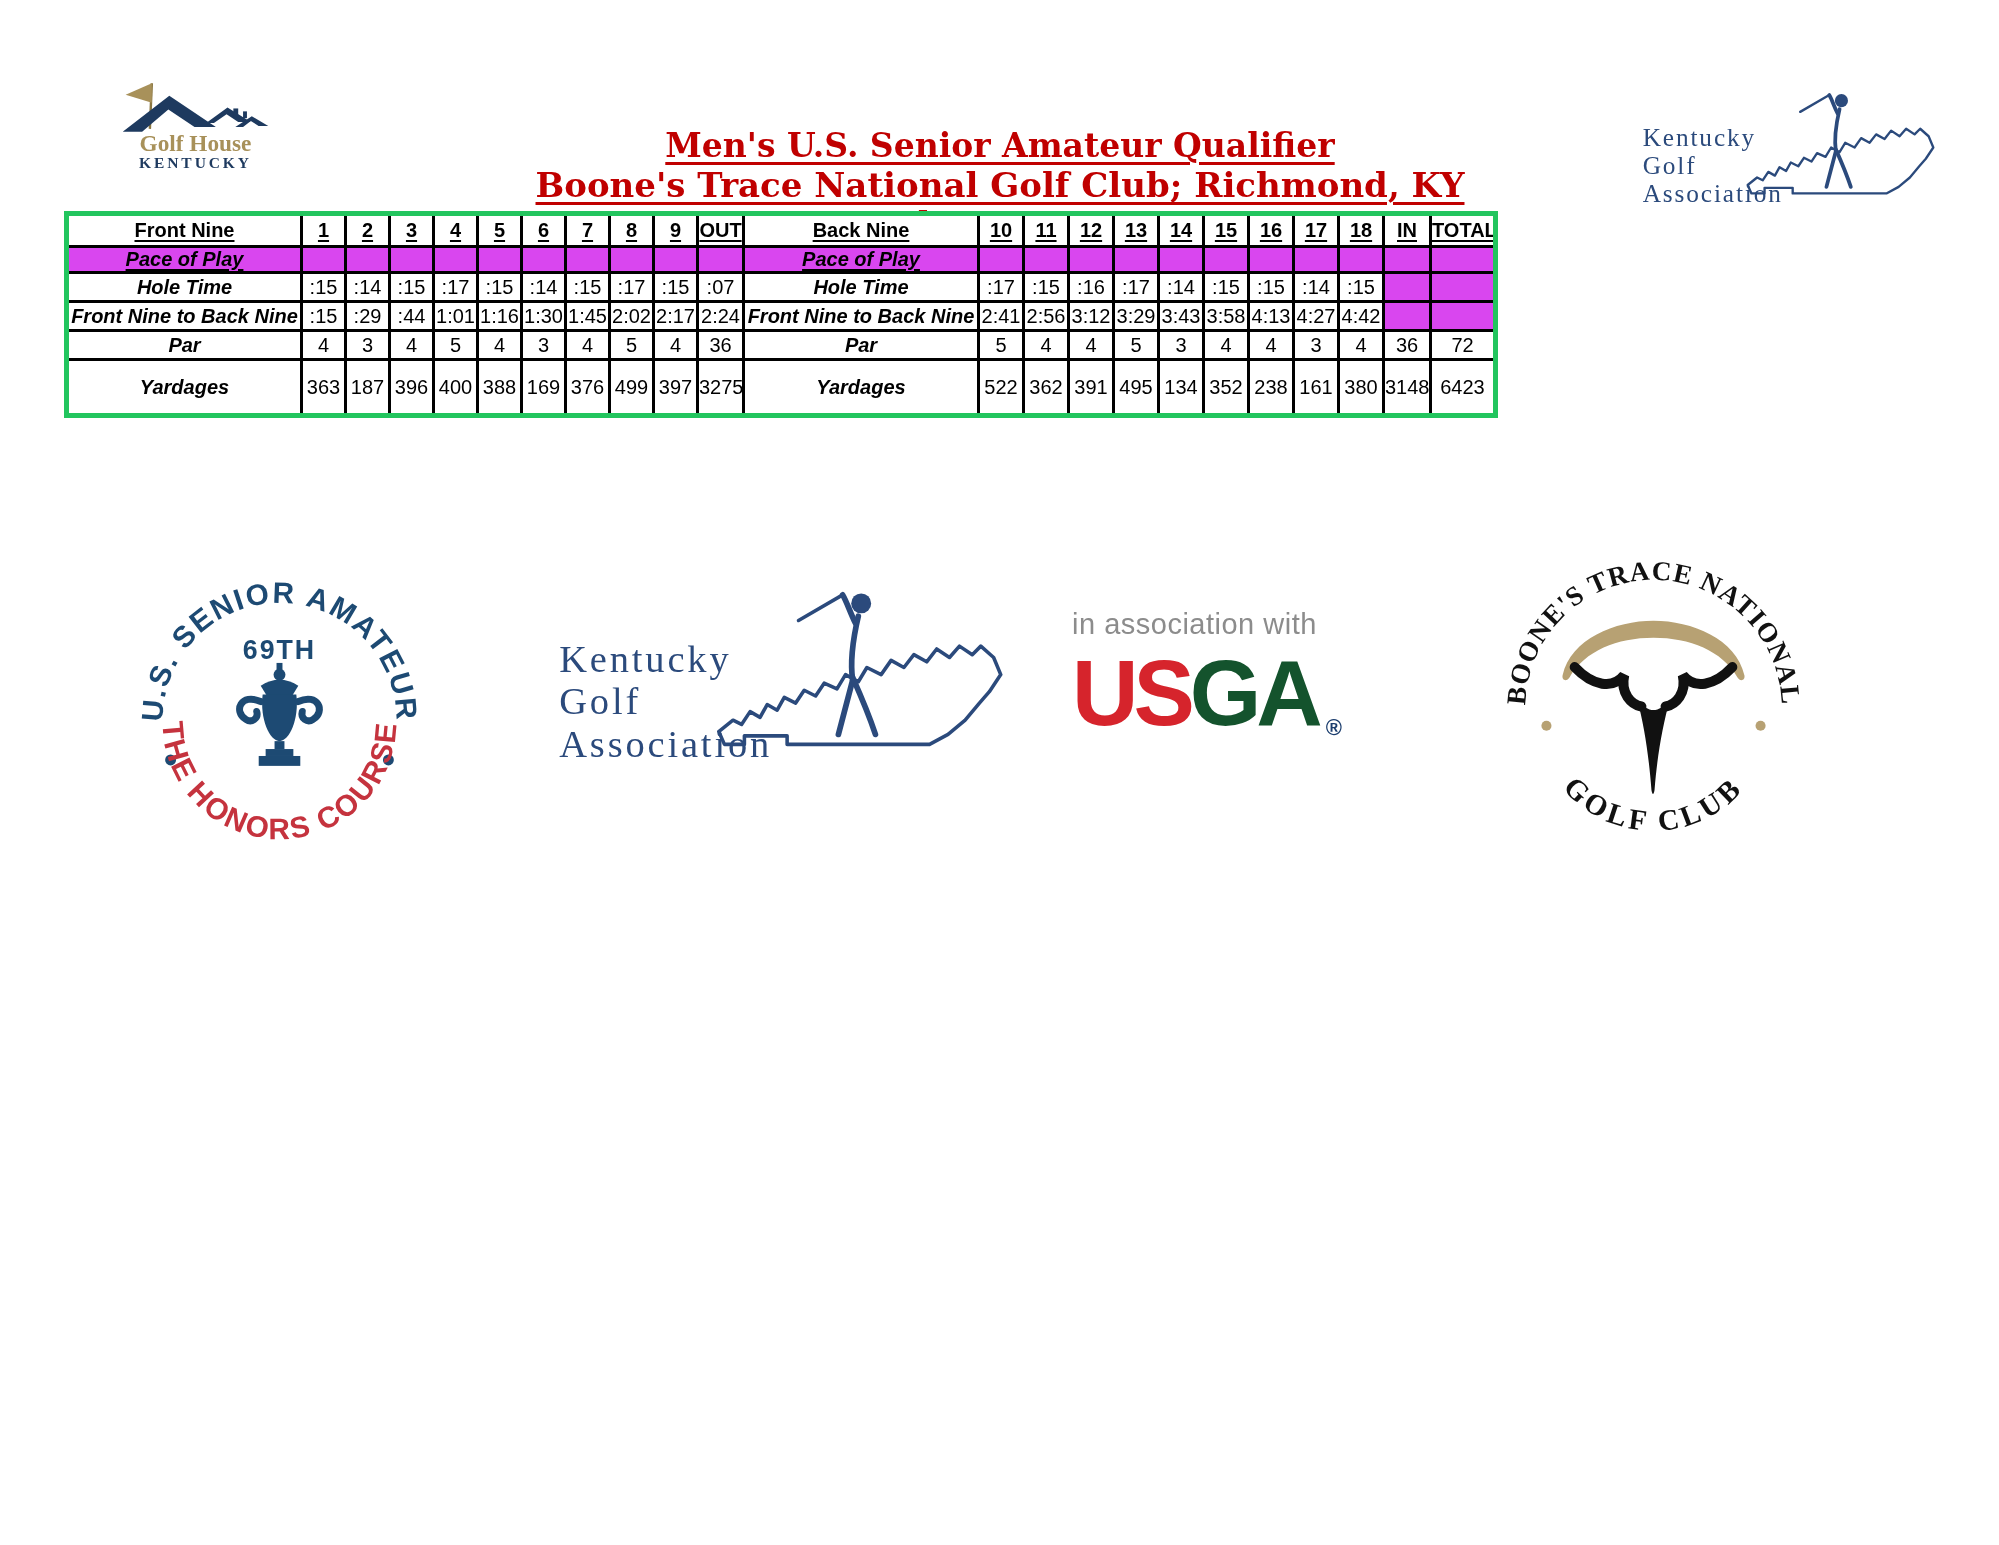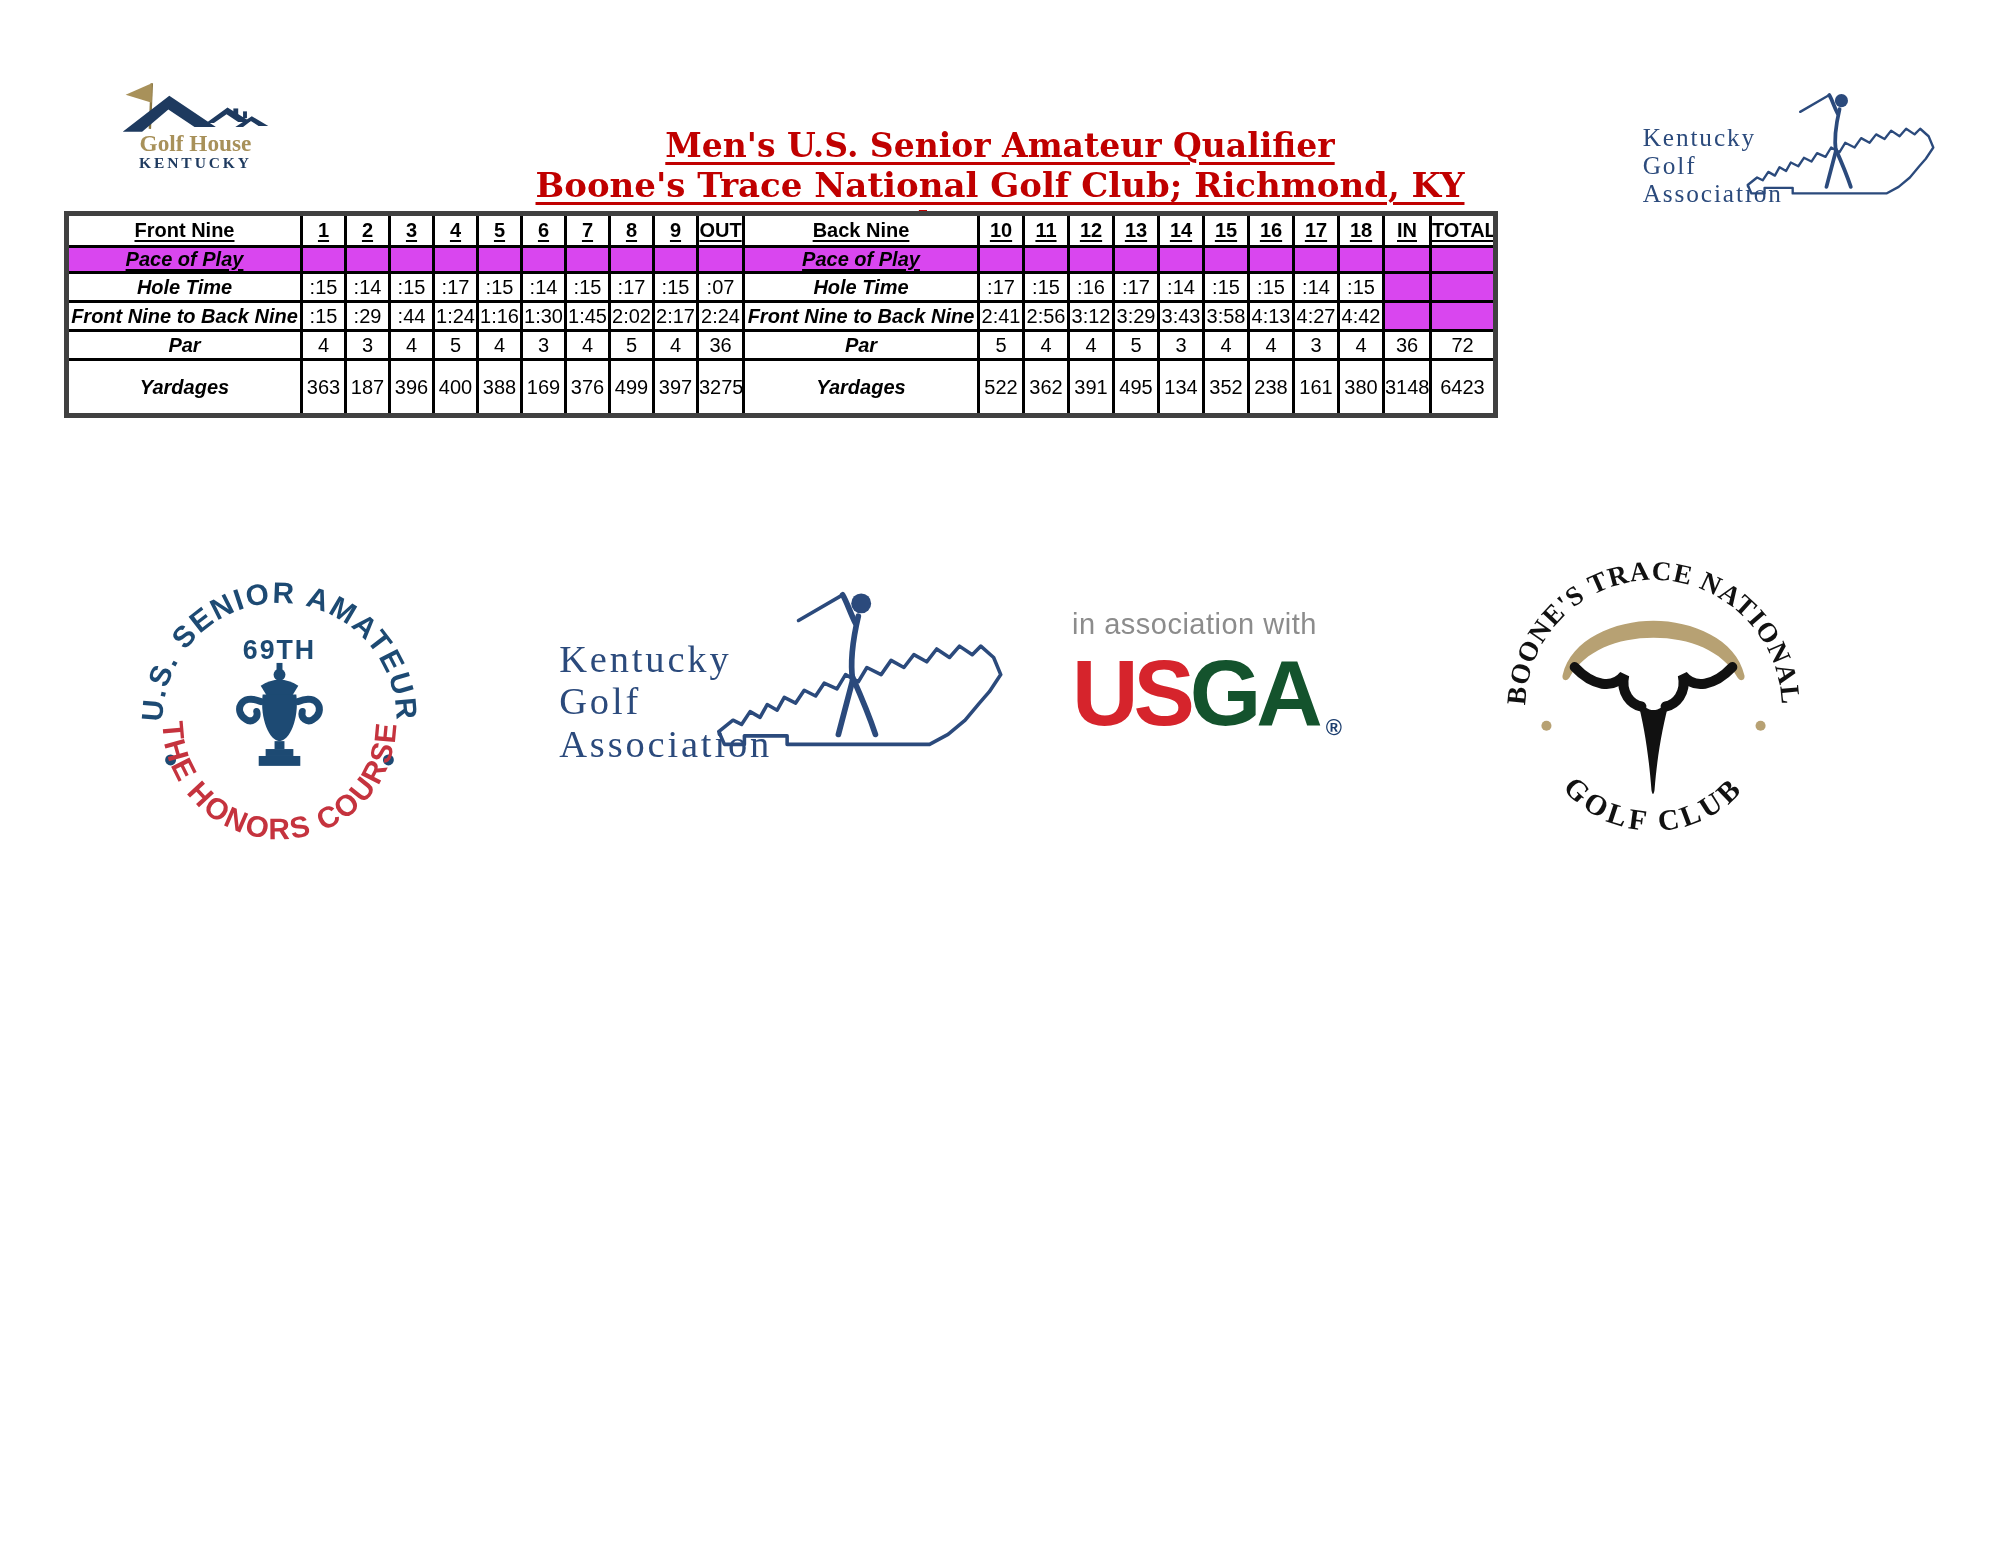"Front Nine" table.pace { border: 5px solid #404040 -> 5px solid #22c55e }
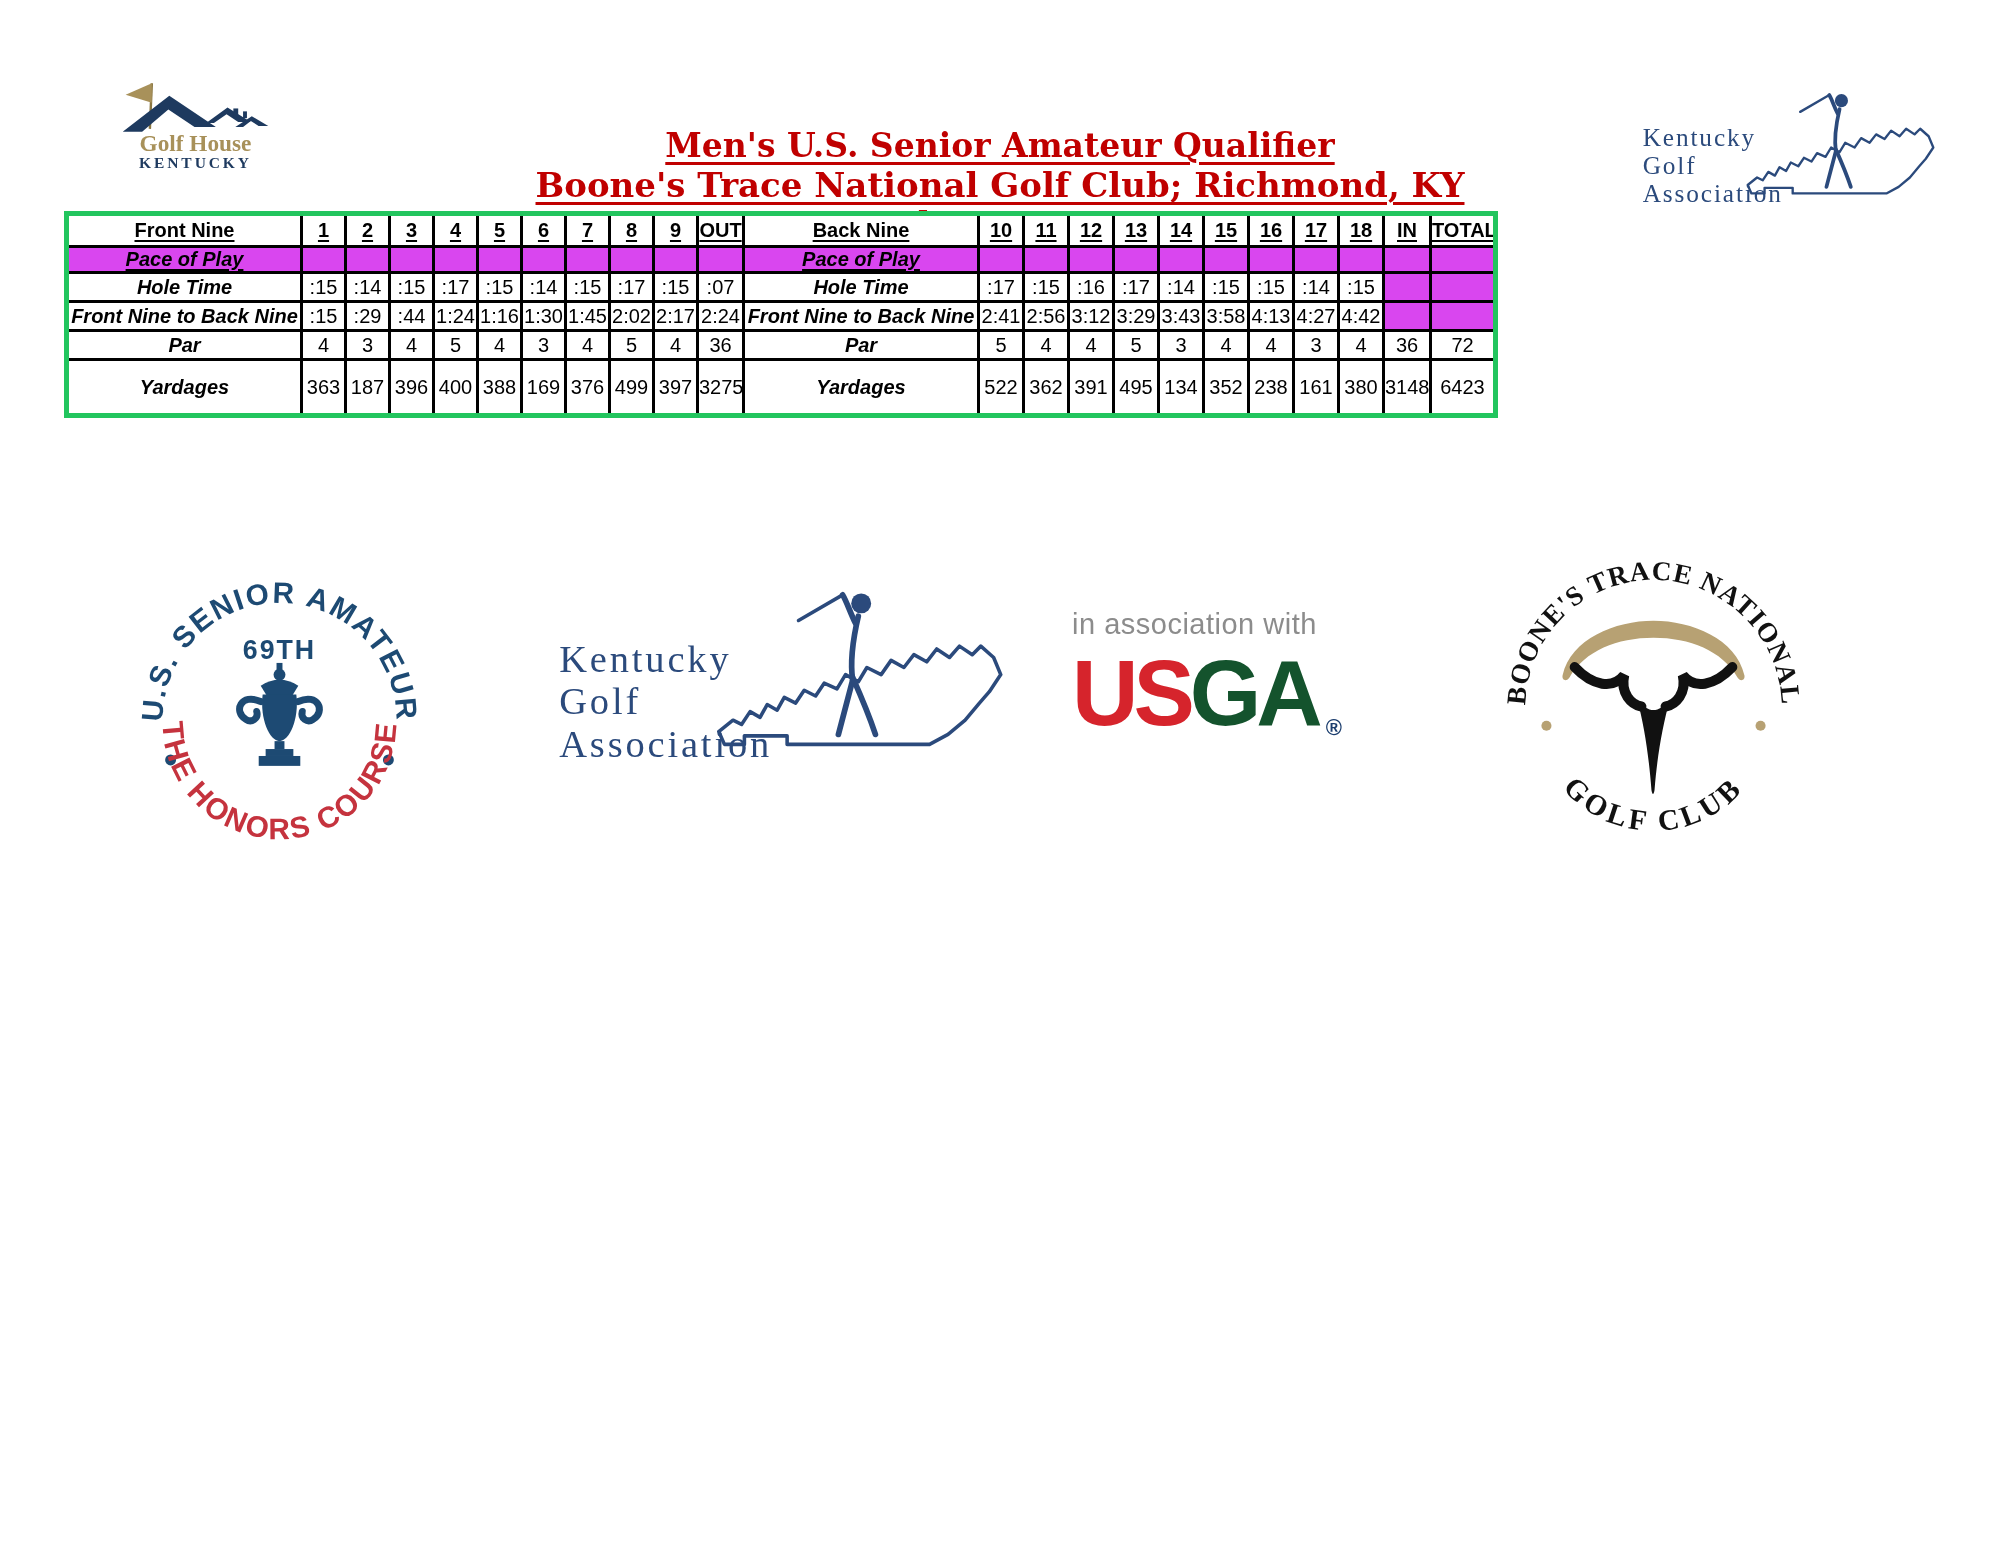"1:24" td.val { text: 1:24 -> 1:01 }
